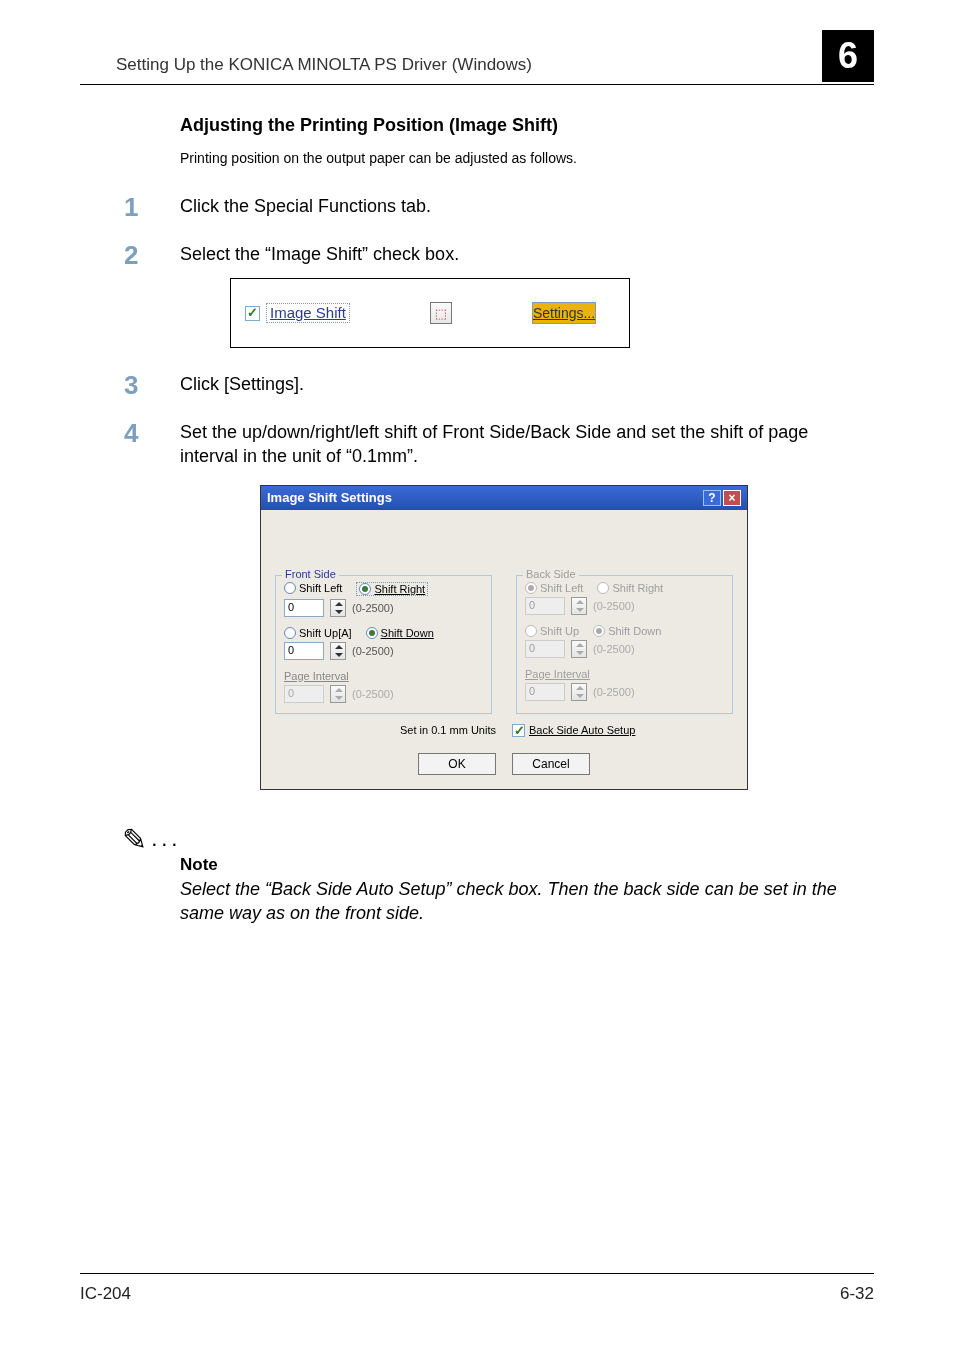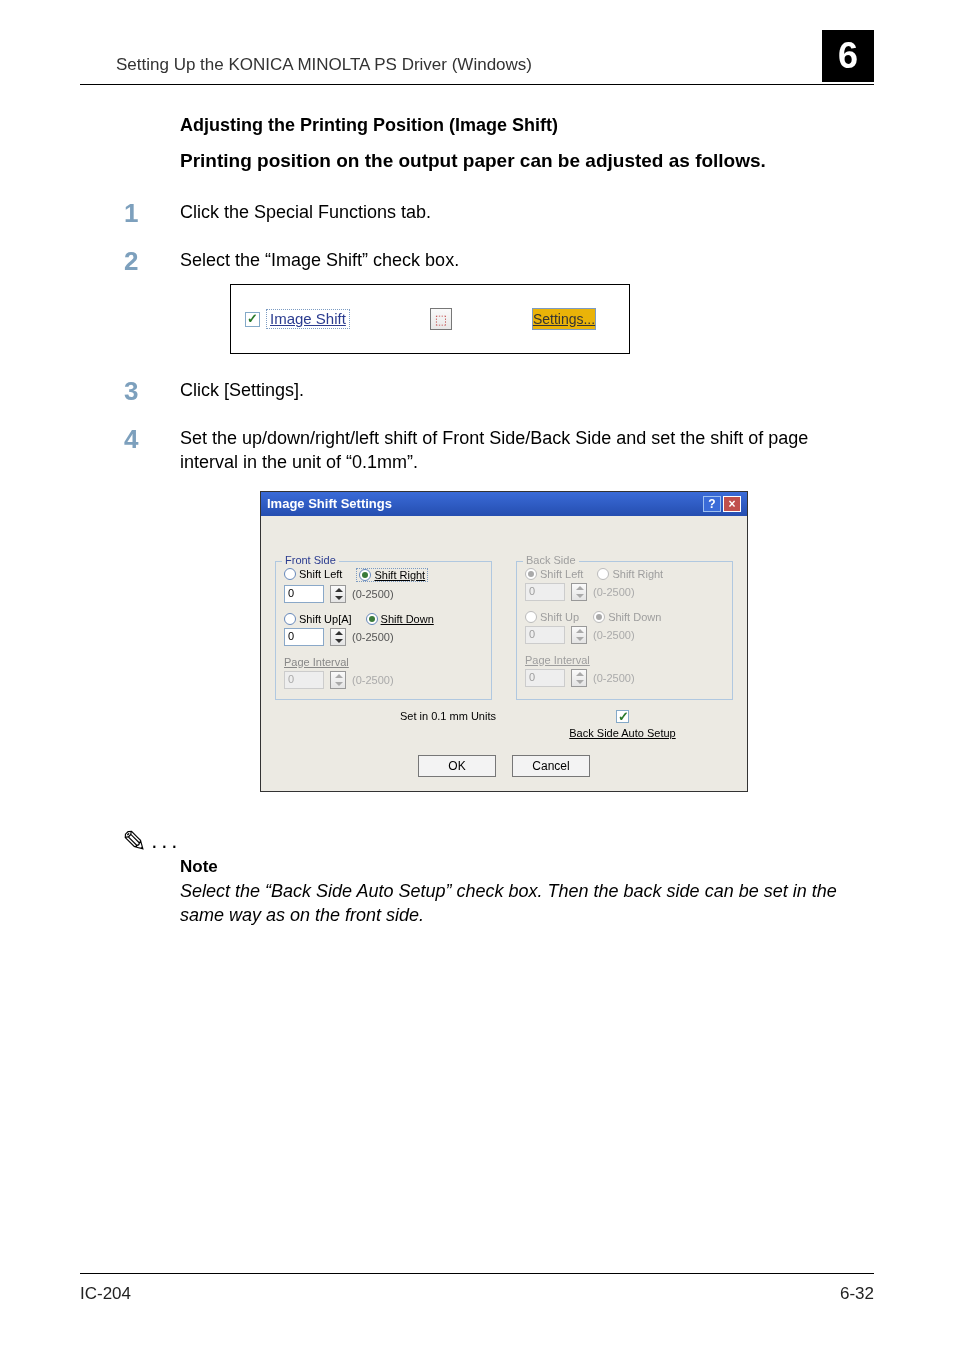"Printing position on the output" .intro-text { font-size: 19px -> 14px; font-weight: bold -> none }
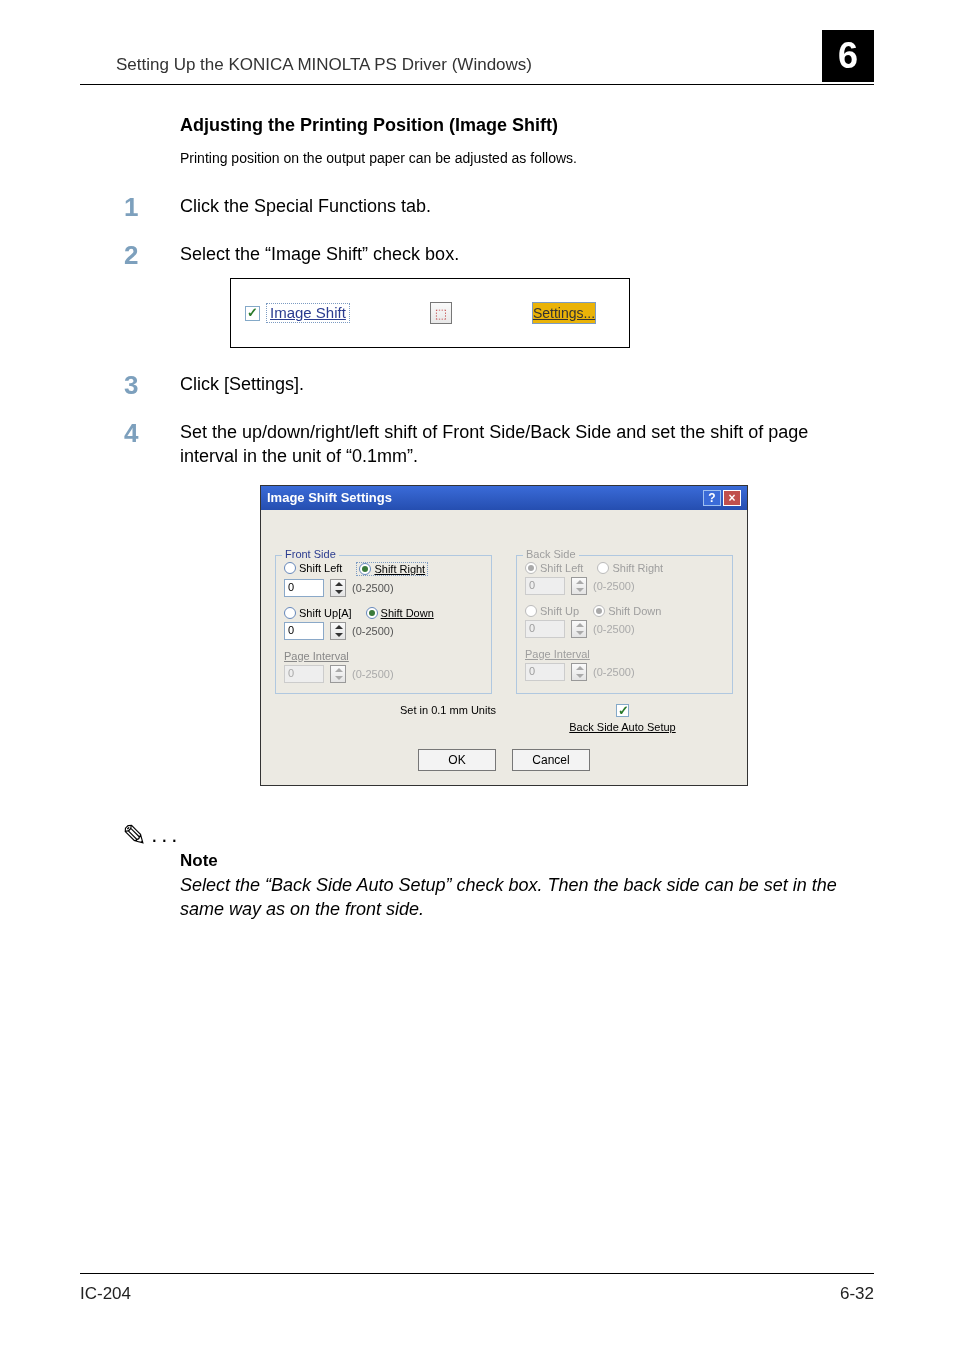"Front Side" .sides { margin-top: none -> 20px }
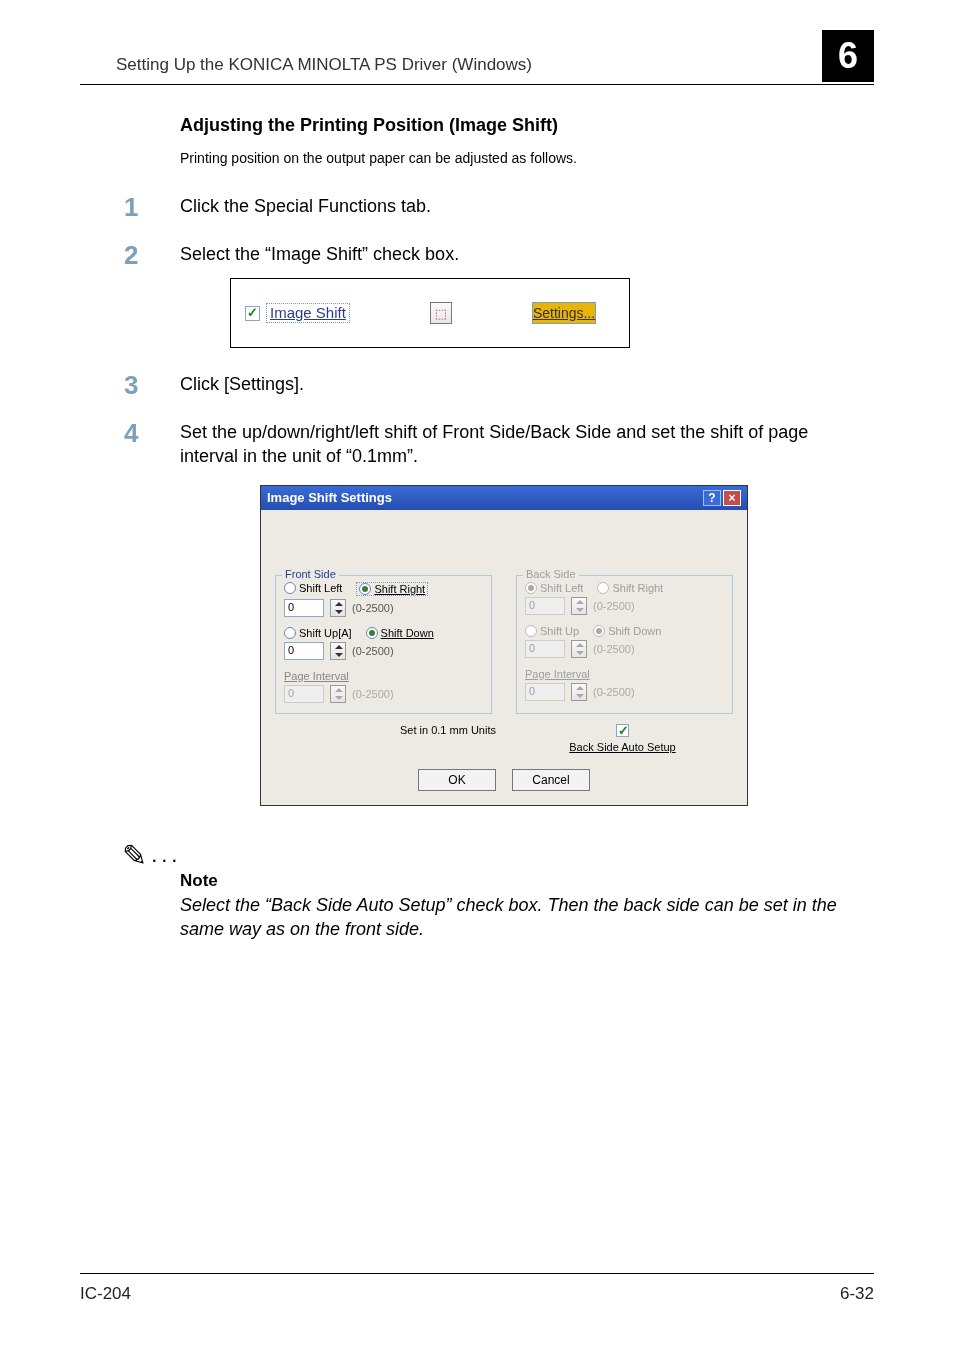"Back Side Auto Setup" .backchk { flex-direction: column -> none }
